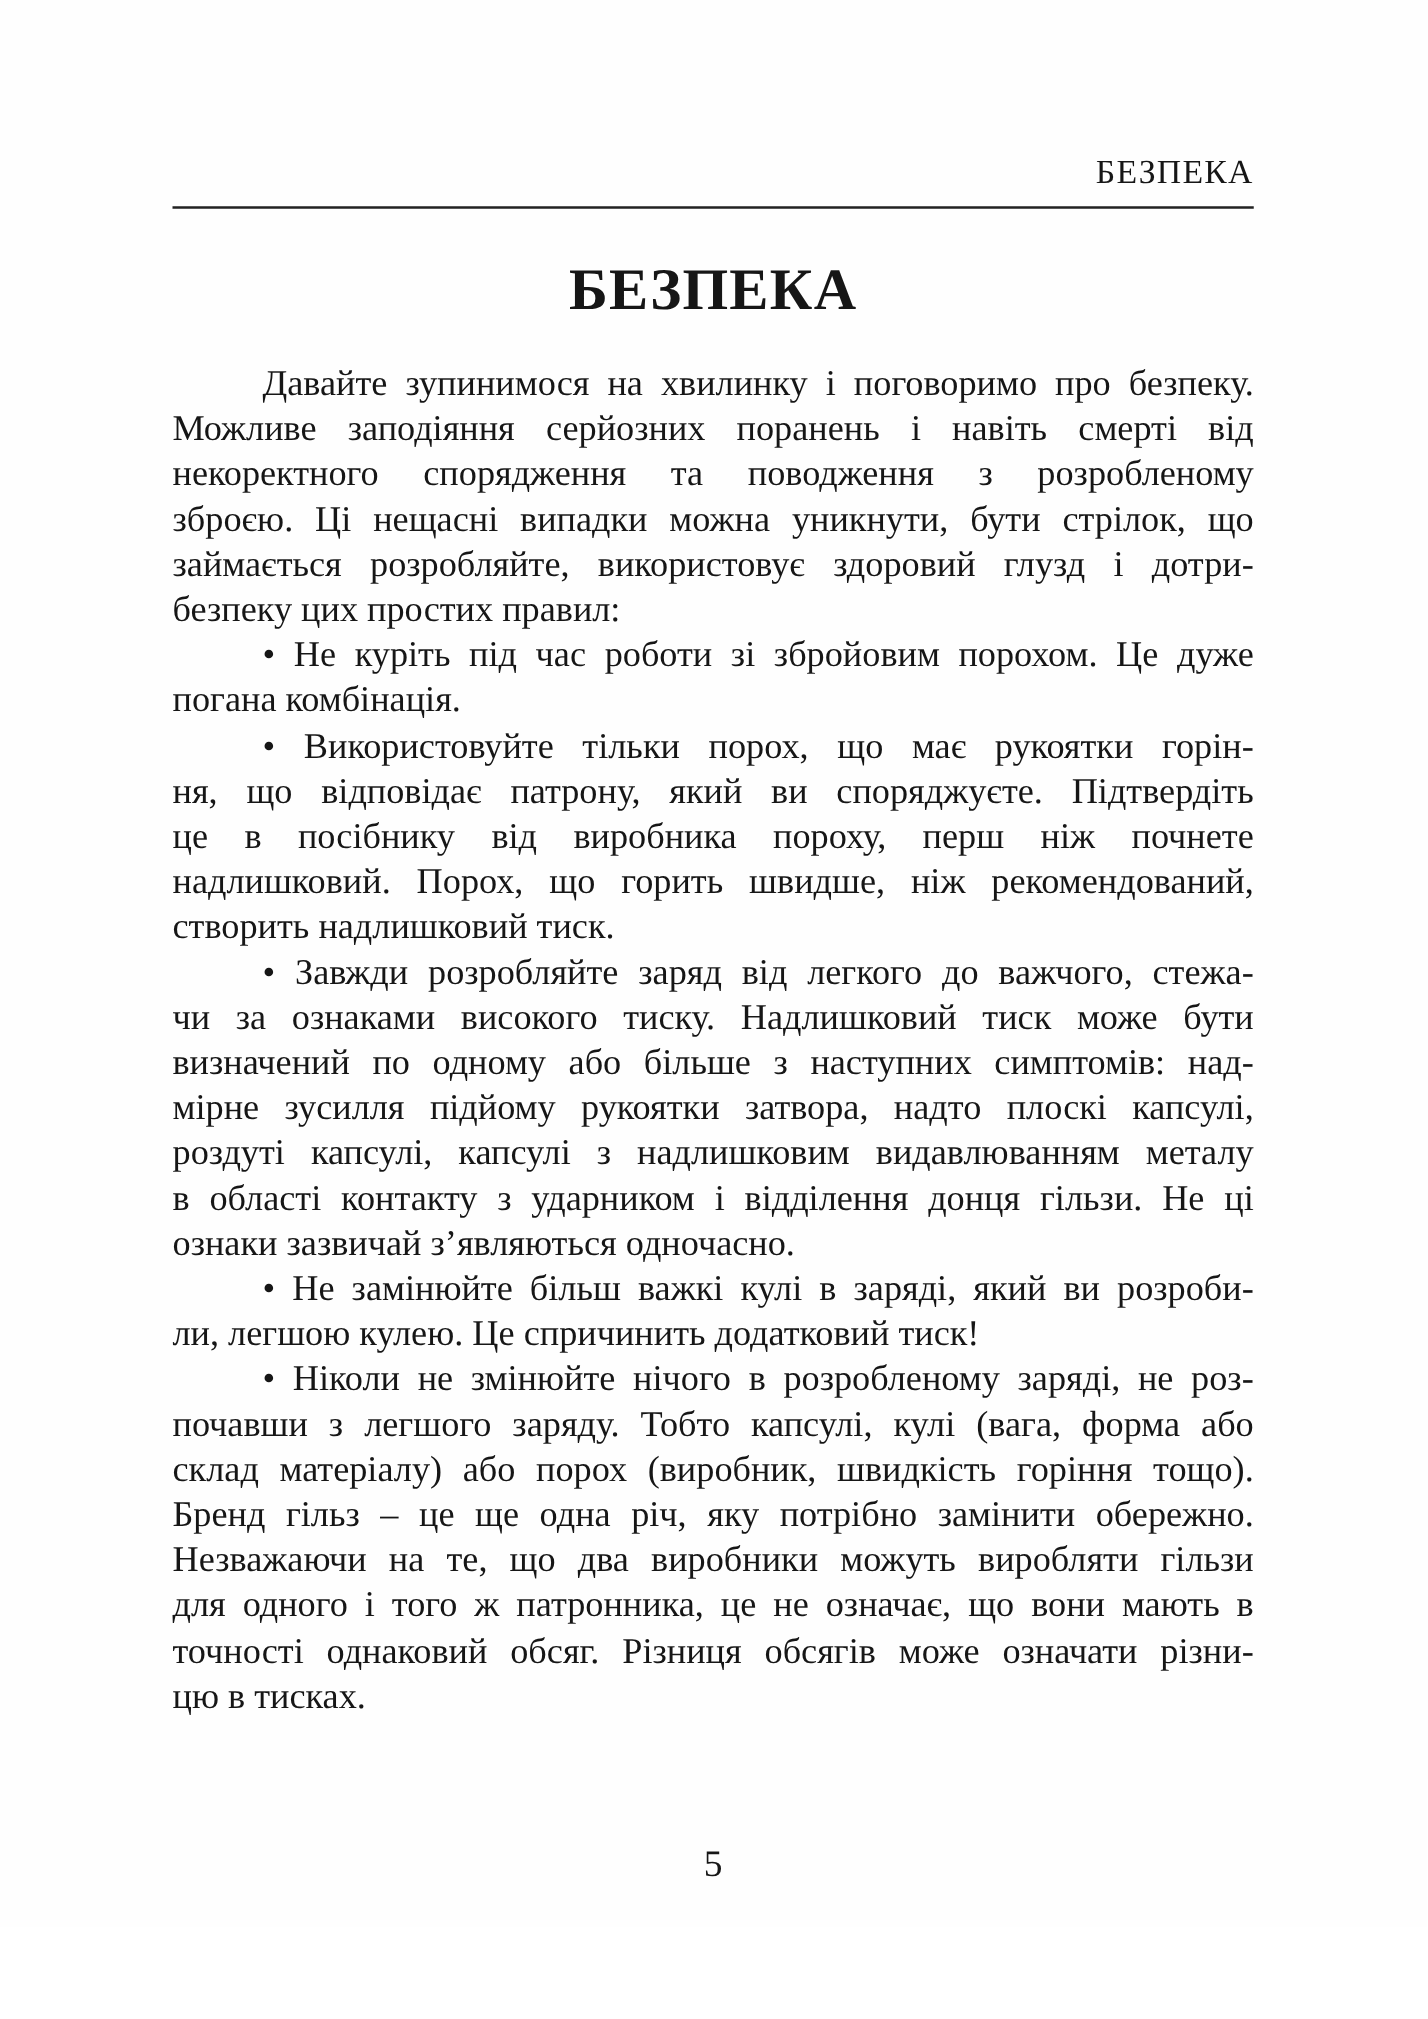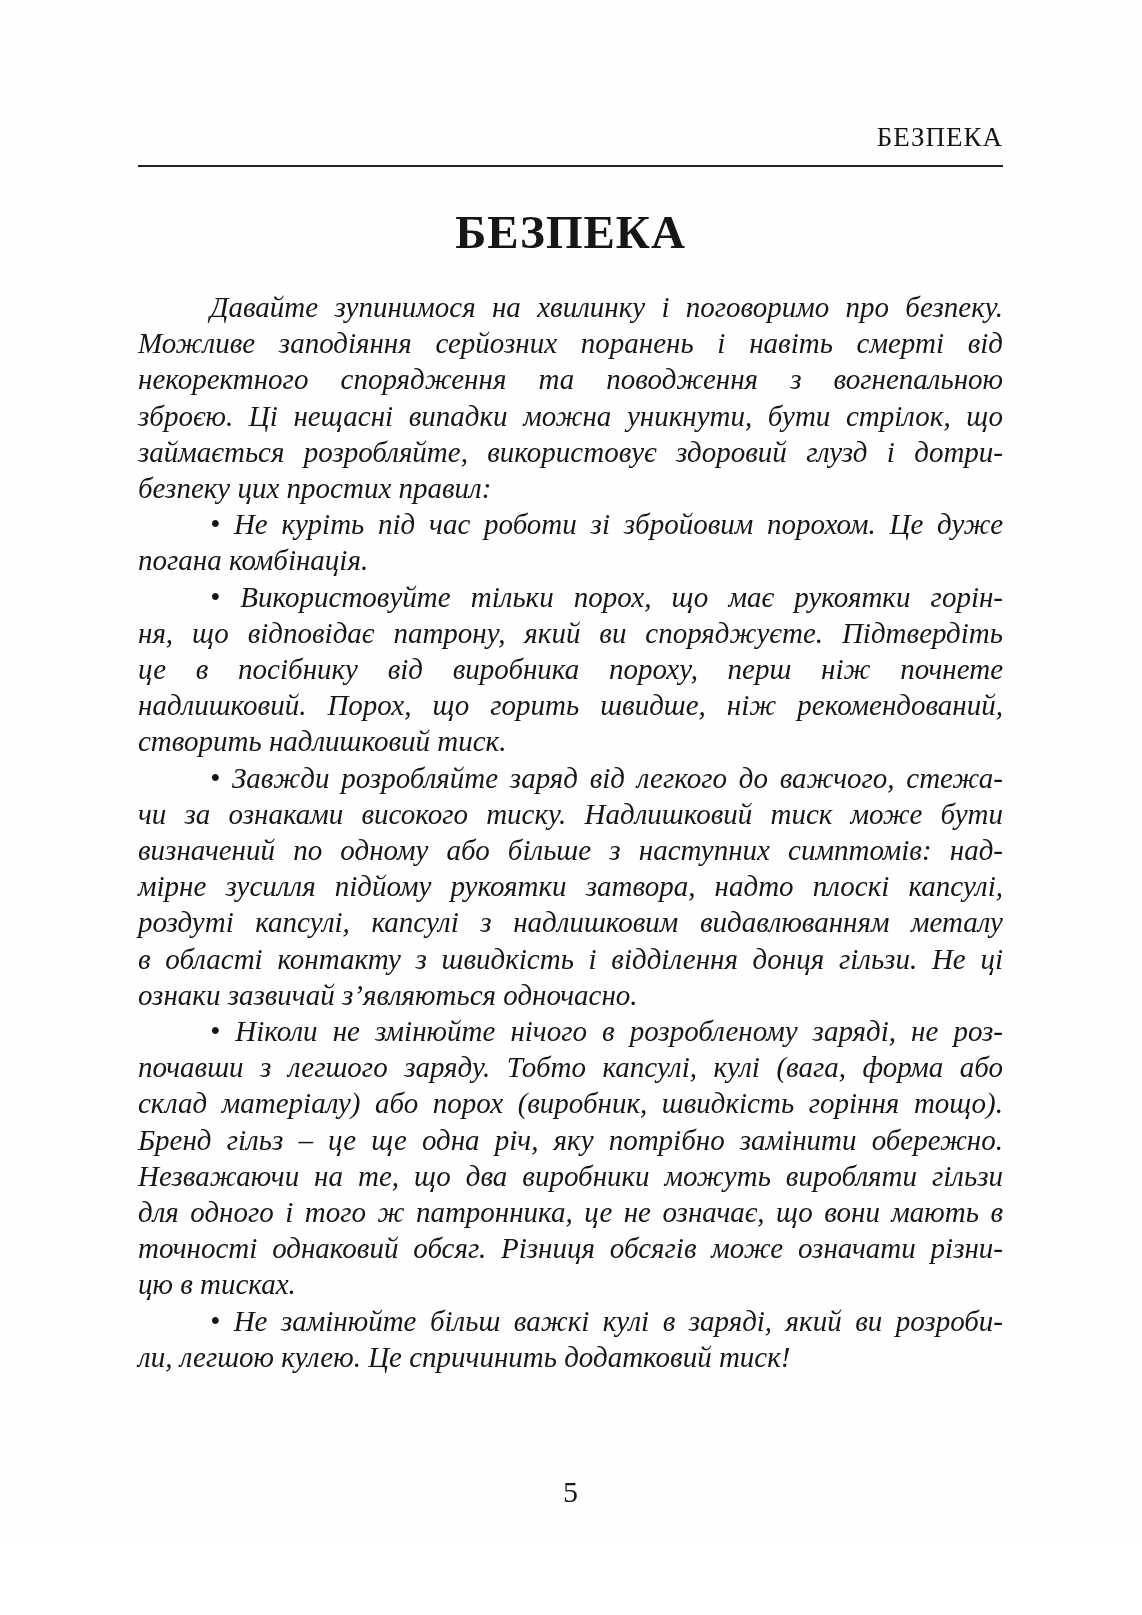"Давайте зупинимося на хвилинку і" .body-text { font-style: italic -> none }
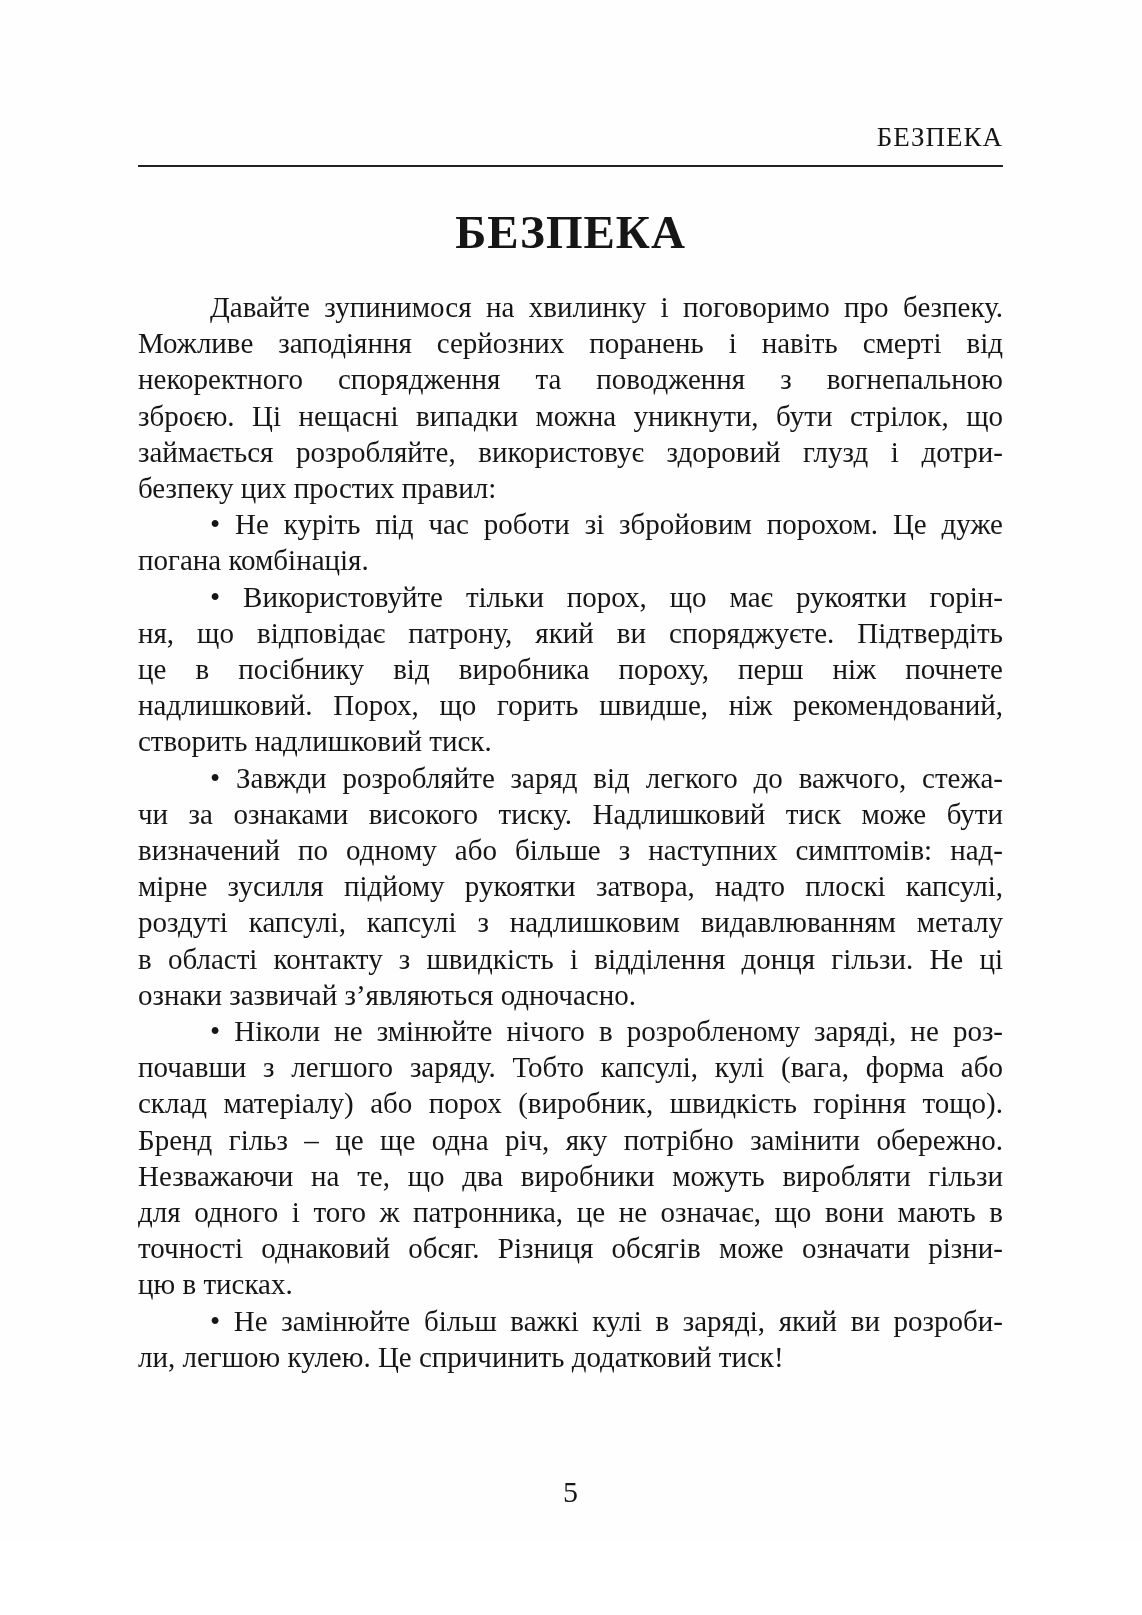"некоректного спорядження та поводження з" div.line { text: вогнепальною -> розробленому }
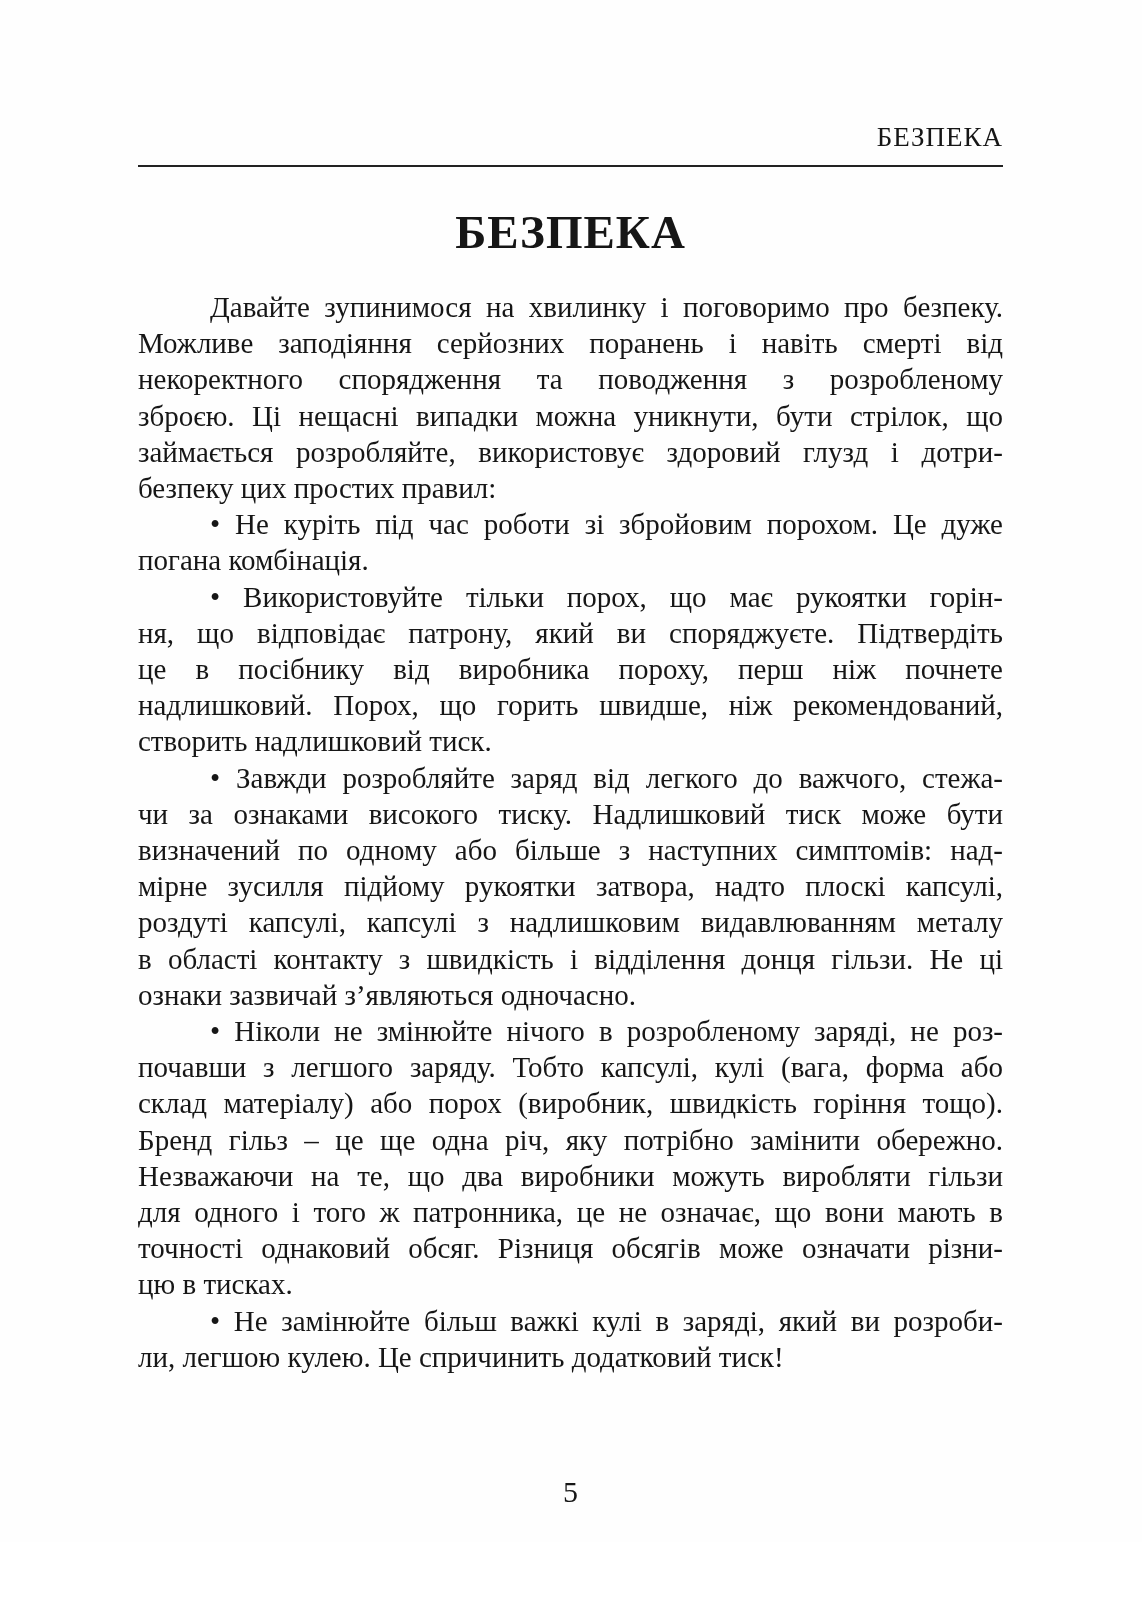"в області контакту з швидкість" div.line { text: швидкість -> ударником }
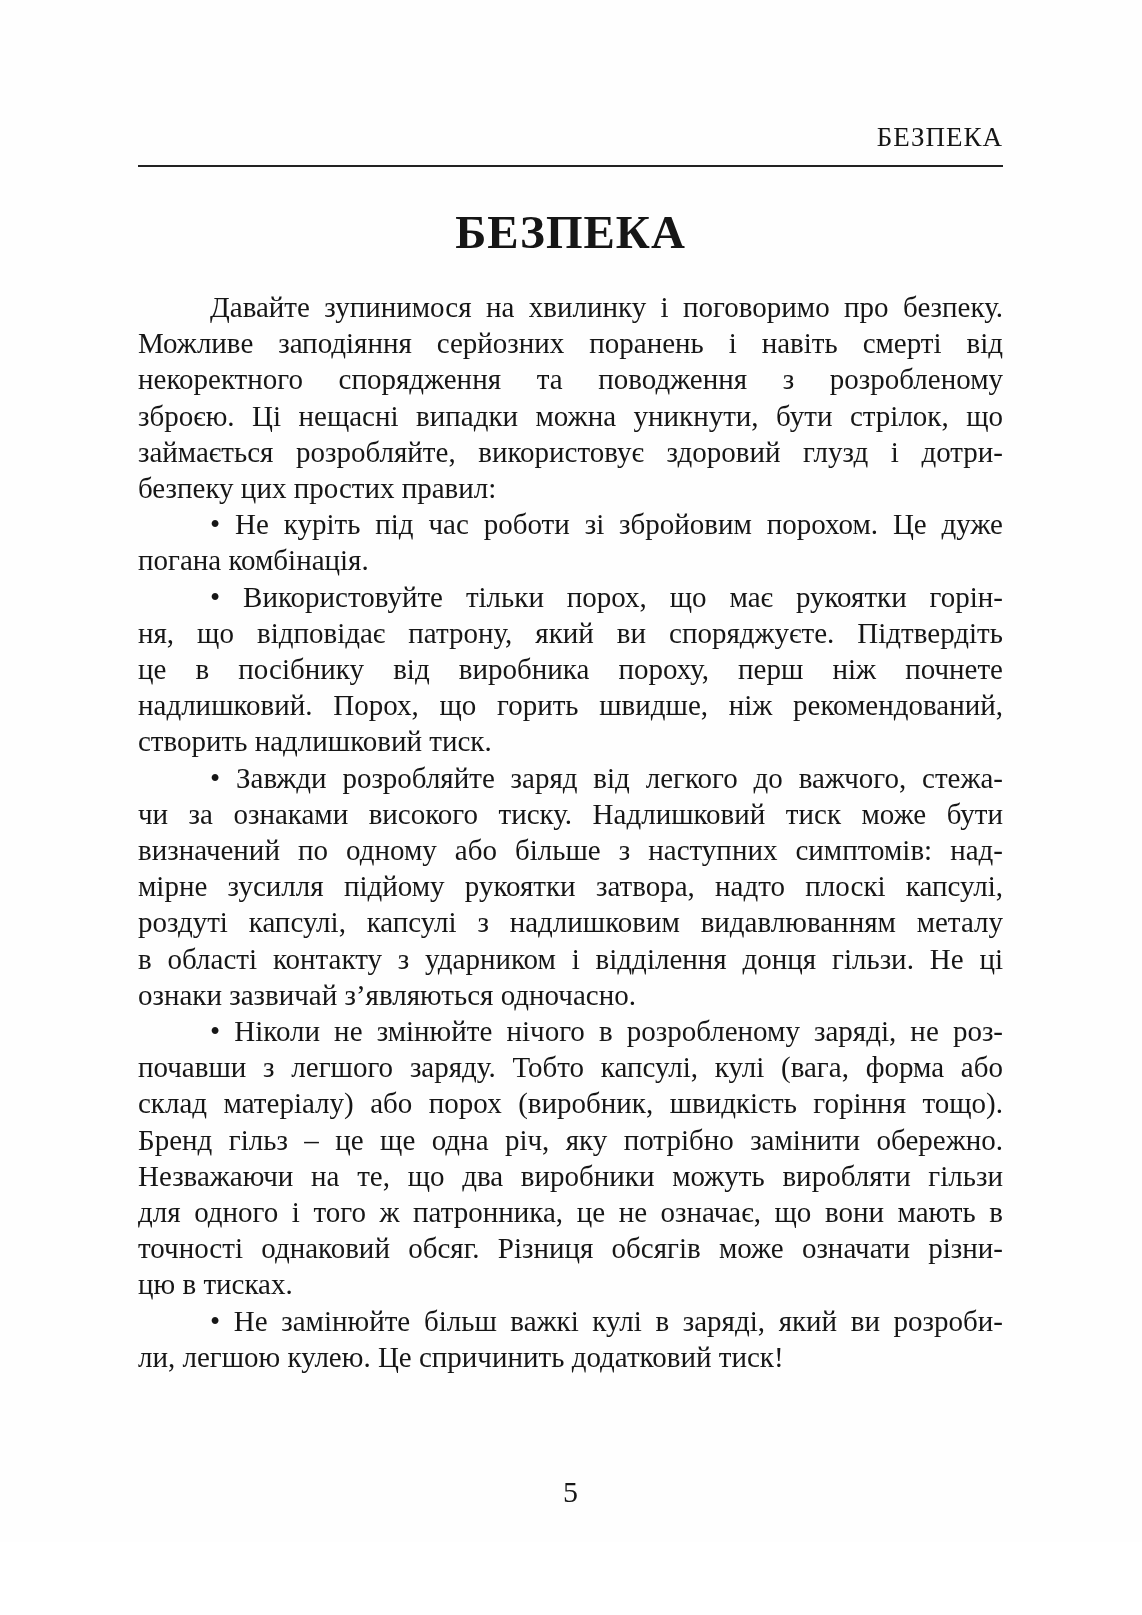"• Ніколи не змінюйте нічого" div.paragraph { order: before "• Не замінюйте більш важкі" -> after "• Не замінюйте більш важкі" }
